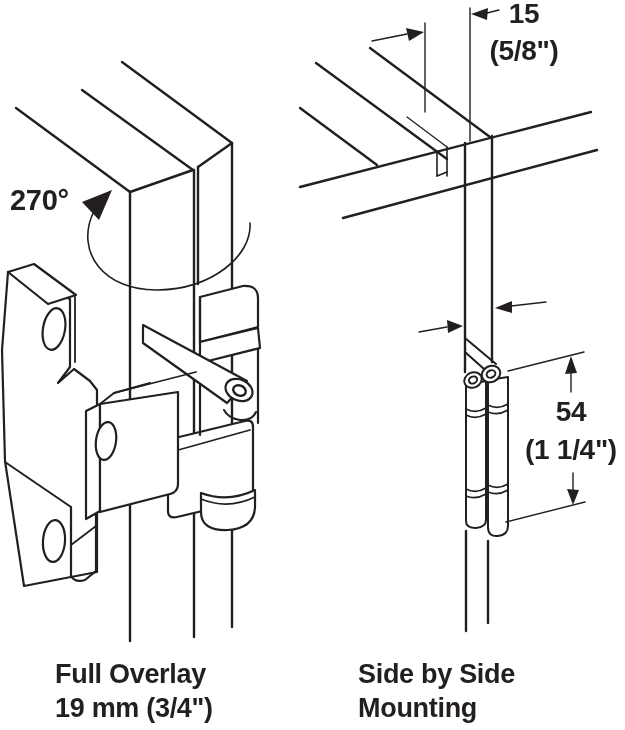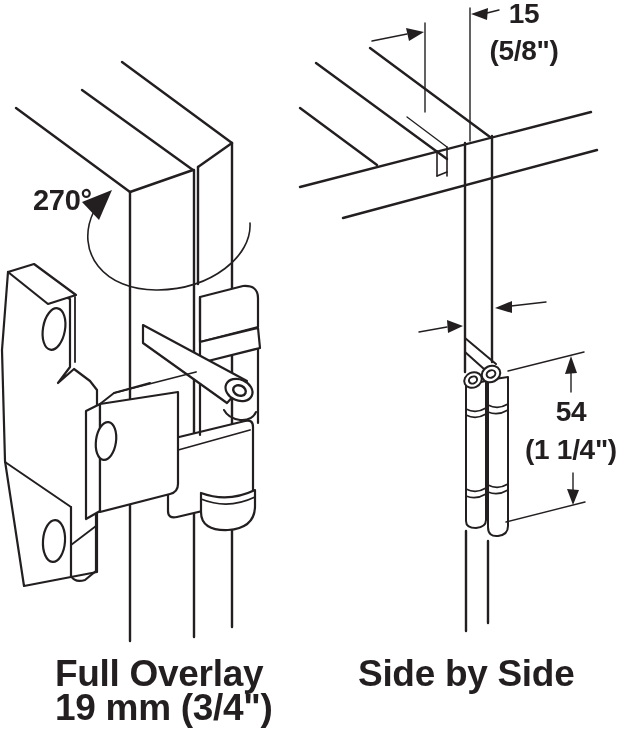"270°" div.txt { margin-left: 23px -> none }
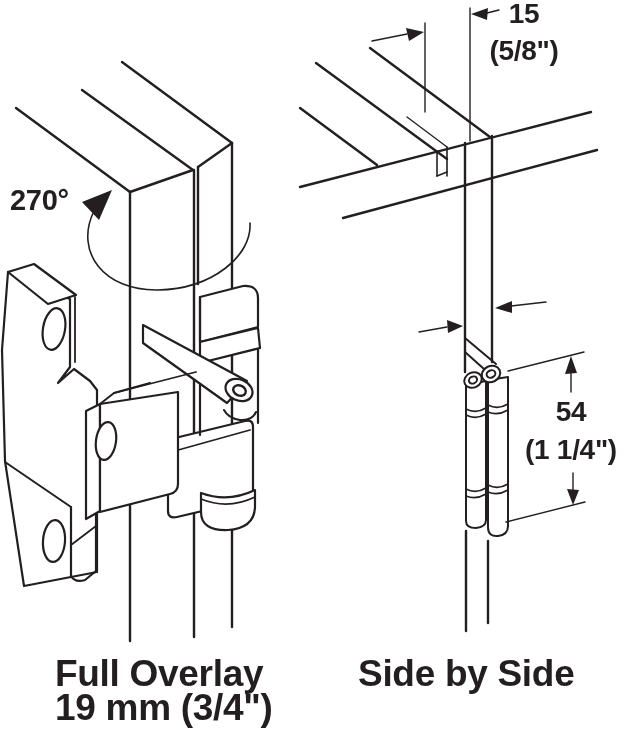"Full Overlay" .caption { font-size: 37px -> 27px }
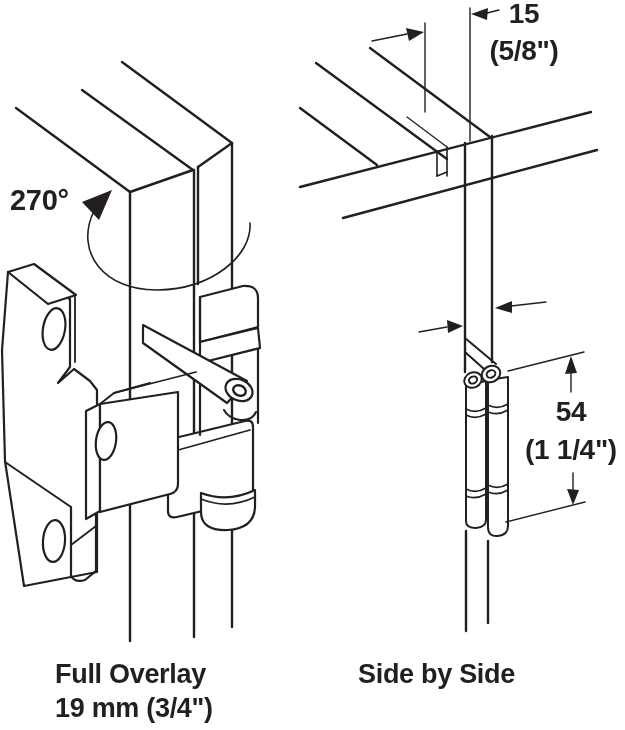"Mounting" span { html: none -> <span>Mounting</span> }
